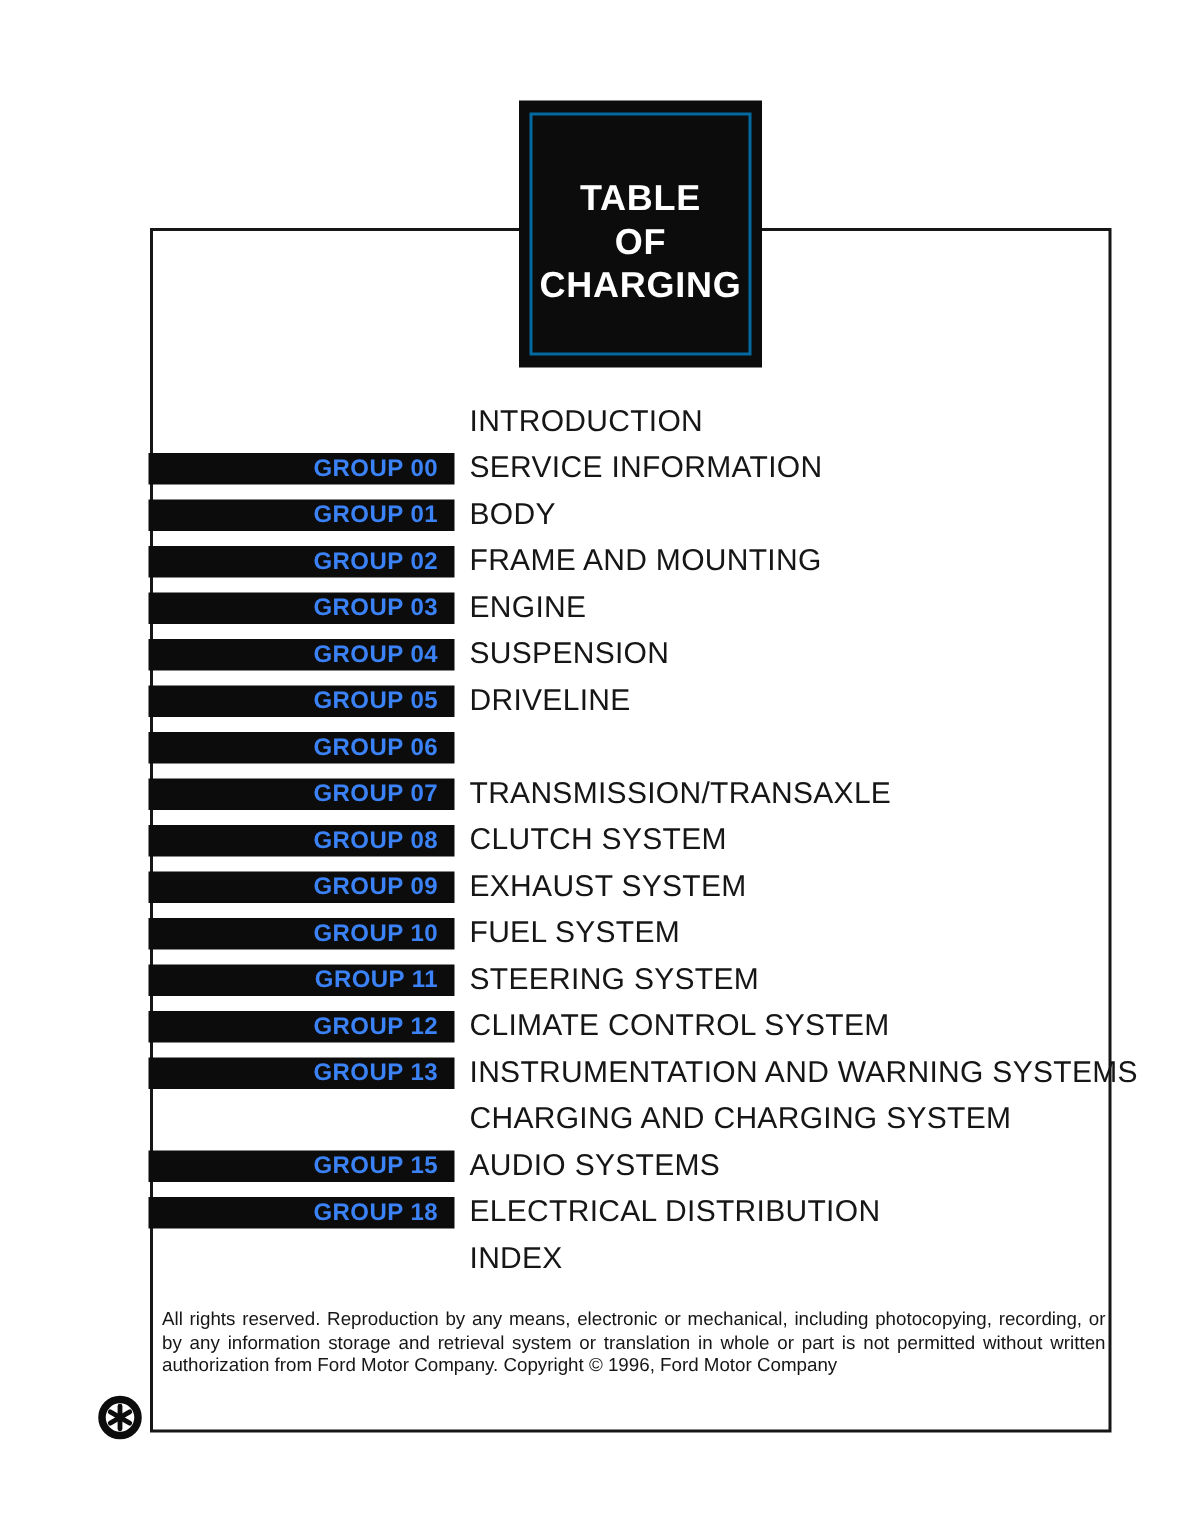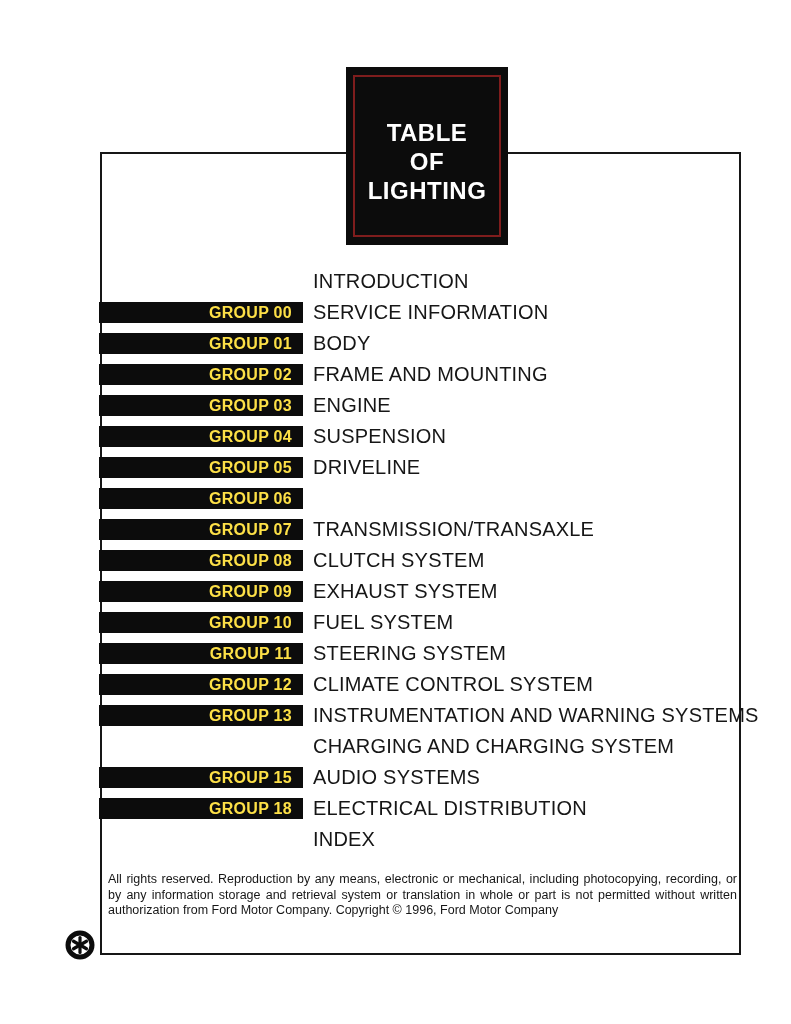"TABLE" .toc-box-inner { border: 2px solid #7f1d1d -> 2px solid #0369a1 }
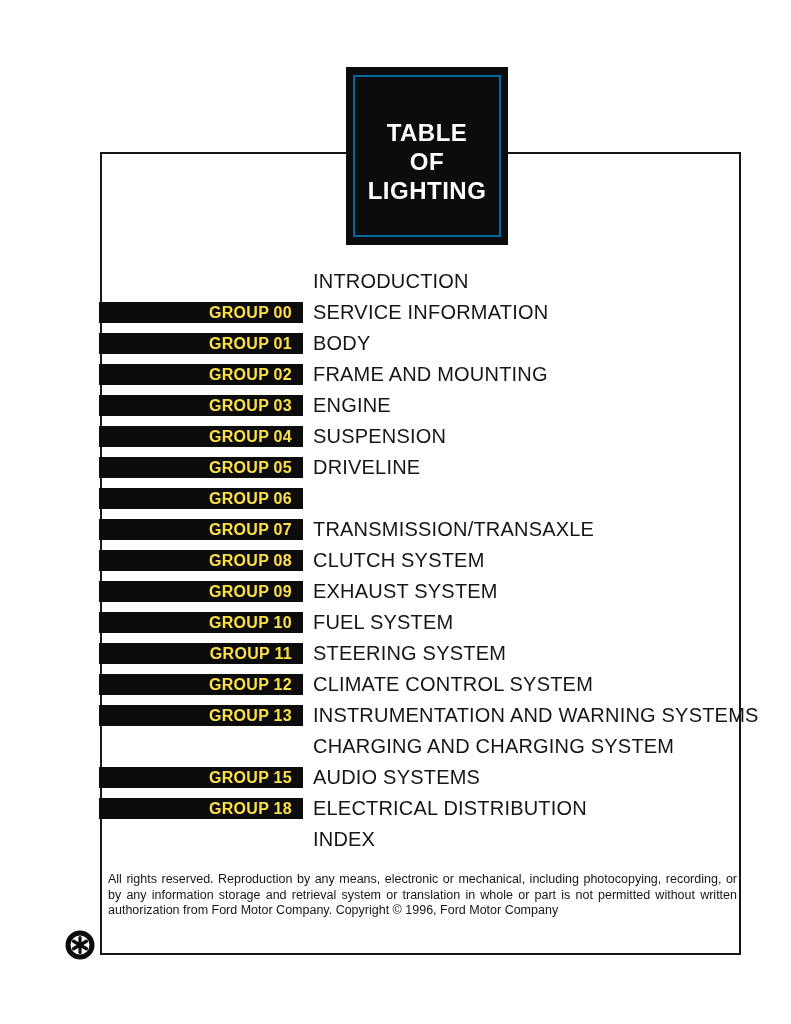"LIGHTING" span { text: LIGHTING -> CHARGING }
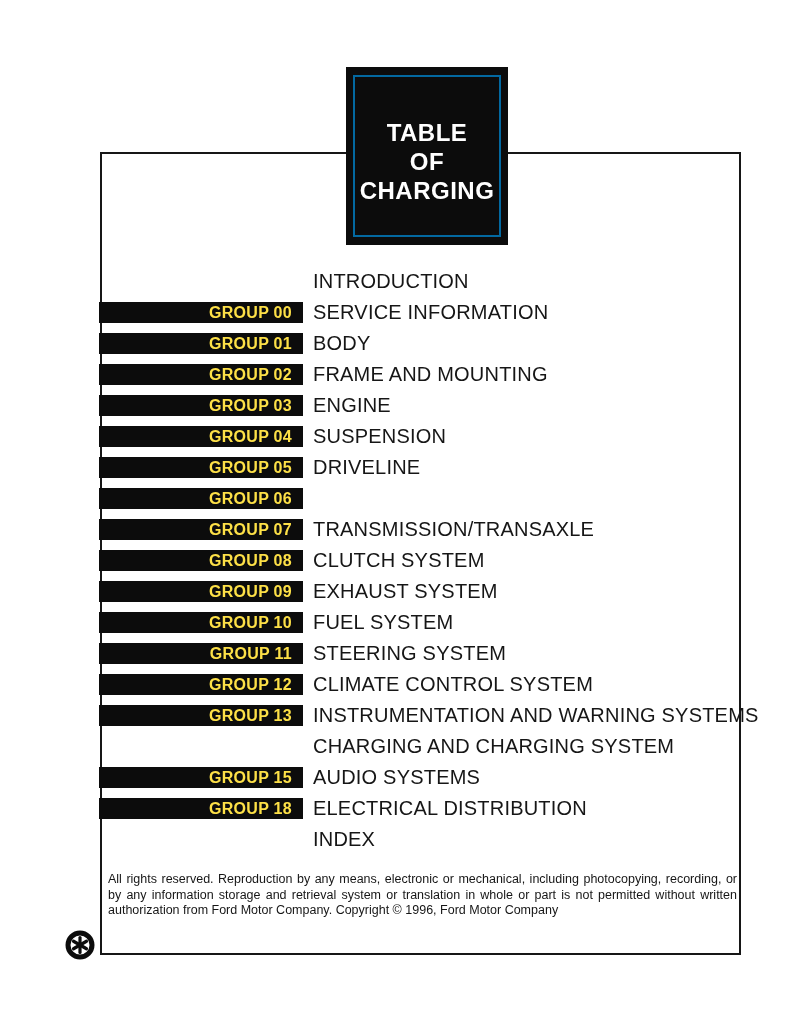"GROUP 00" .bar { color: #fde047 -> #3b82f6 }
